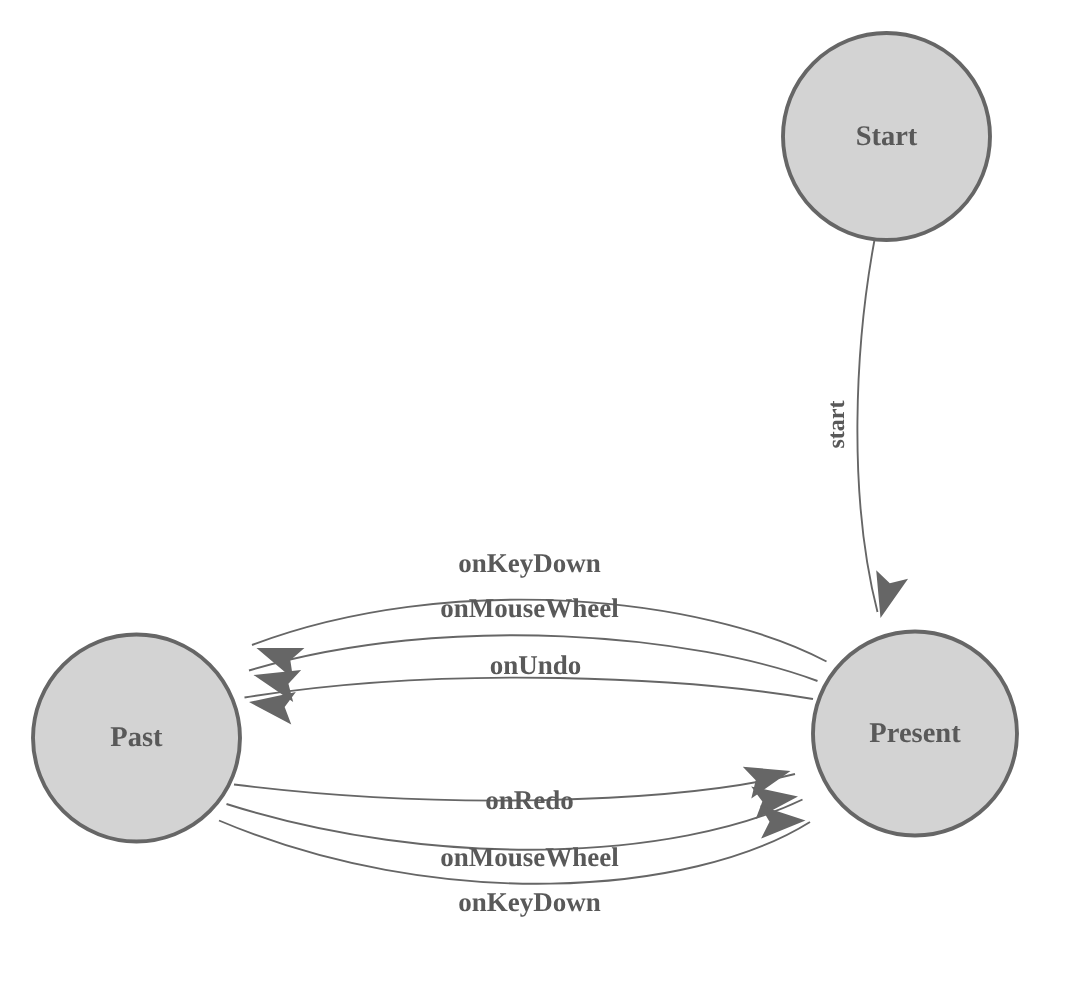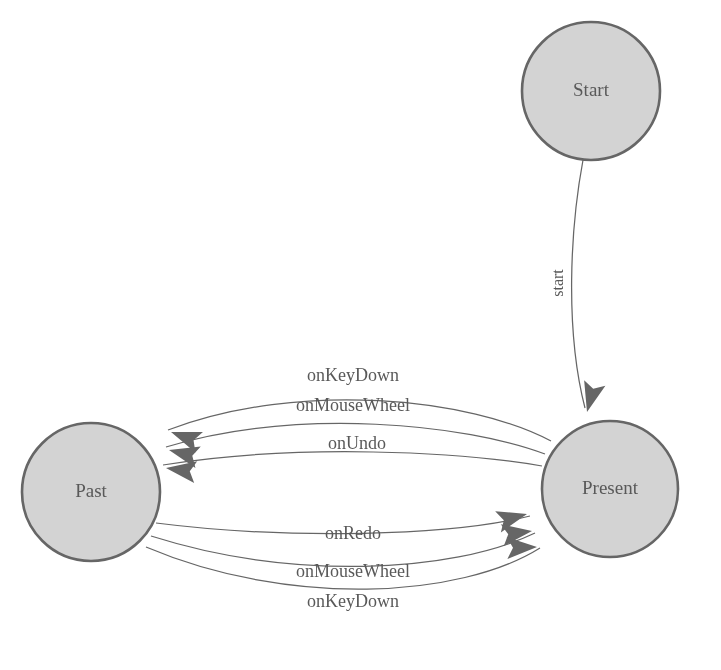"Start" #diagram-root { font-weight: none -> bold }
